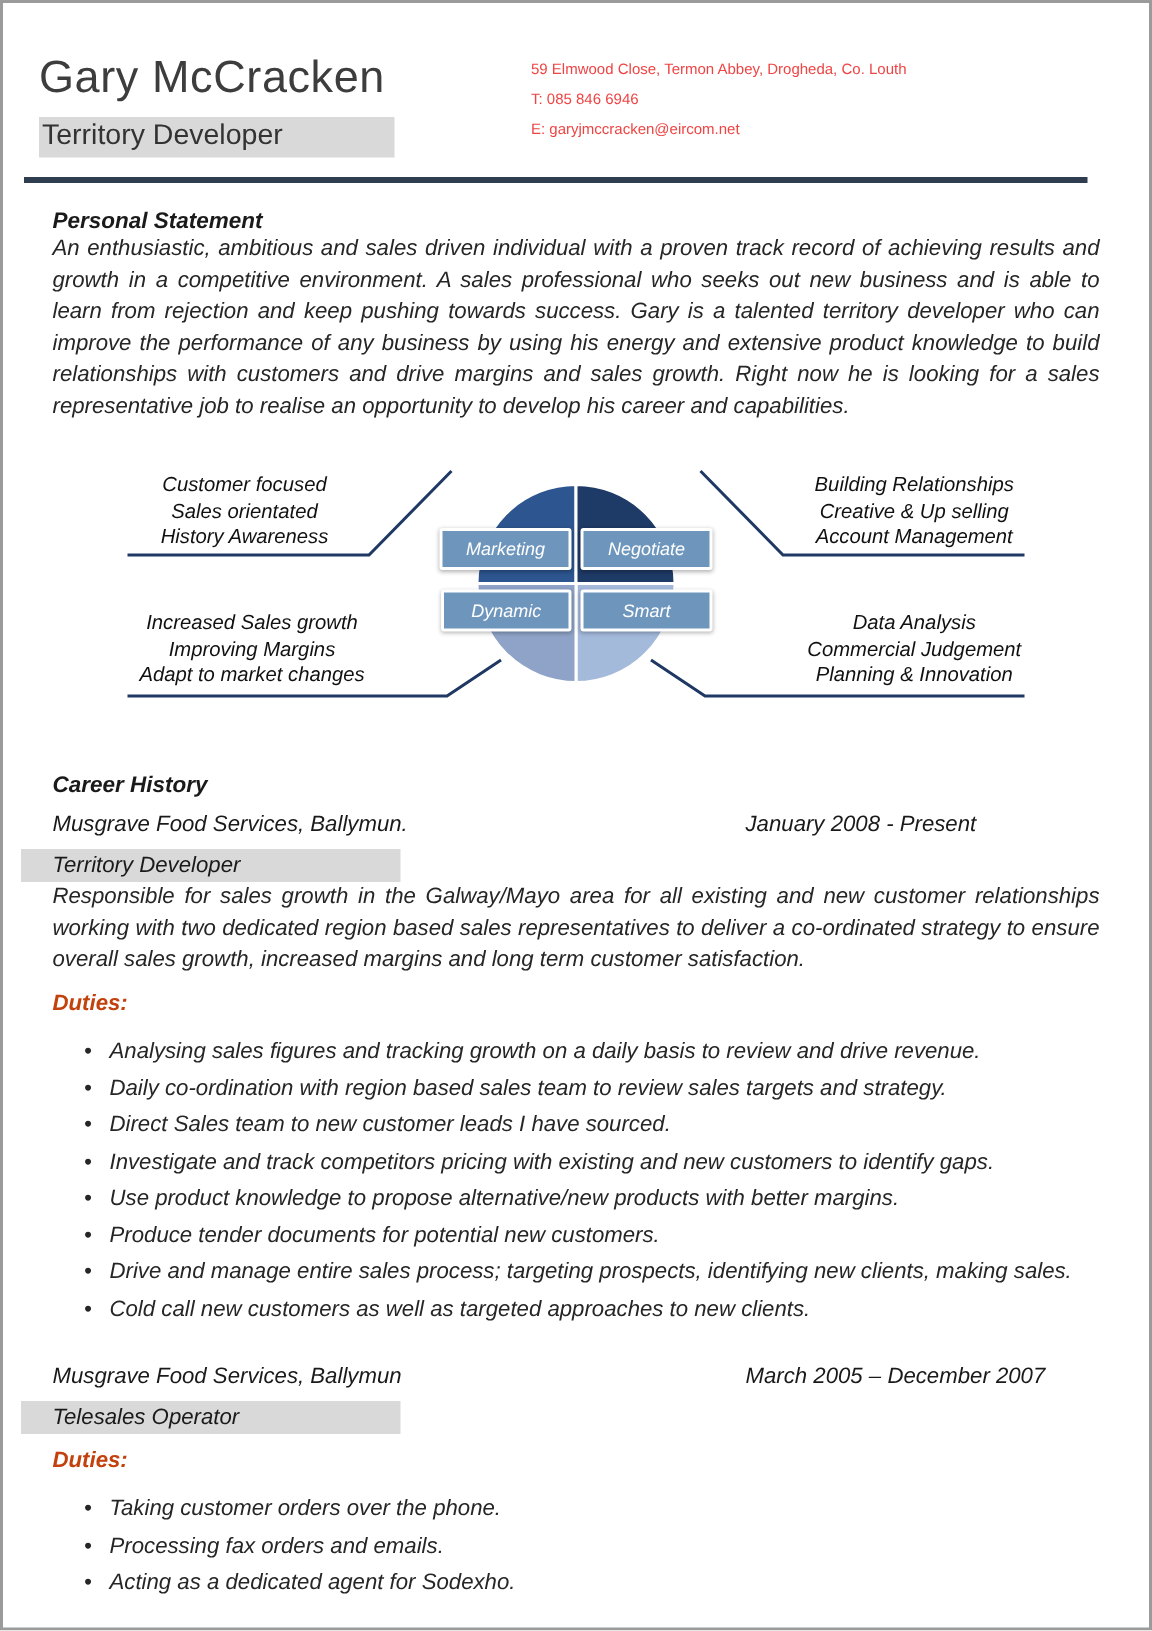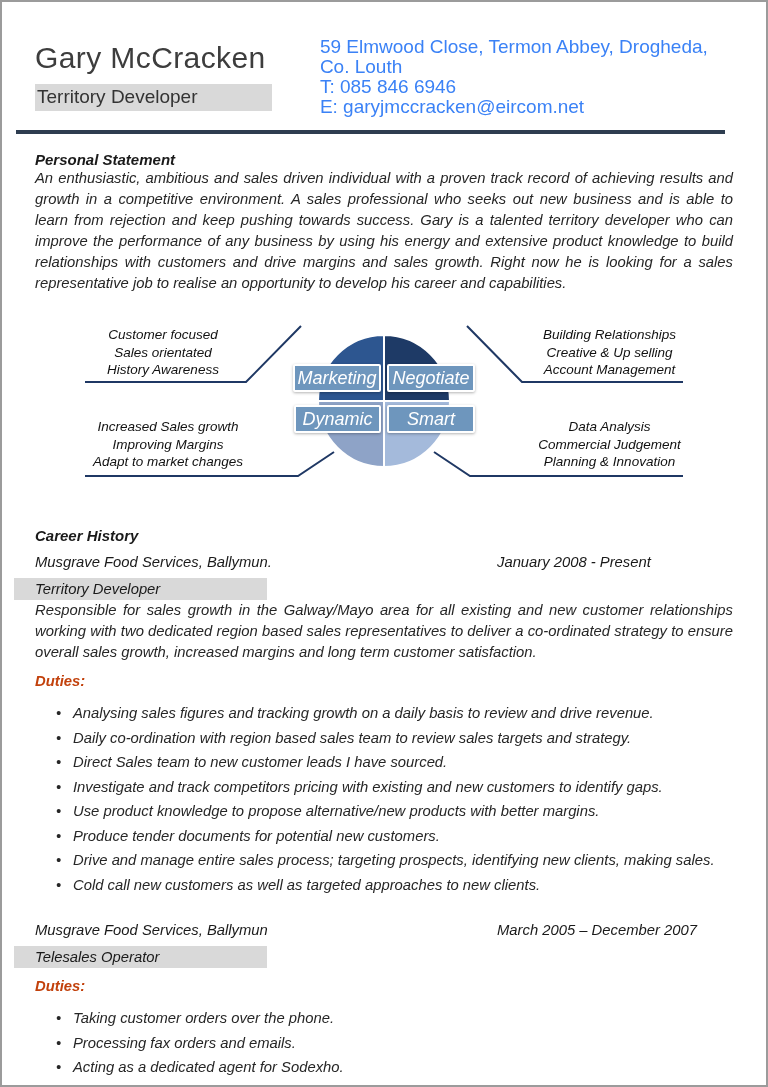"Gary McCracken" .header { align-items: center -> none; padding: 32px 33px 0 33px -> 32px 33px 0 24px }
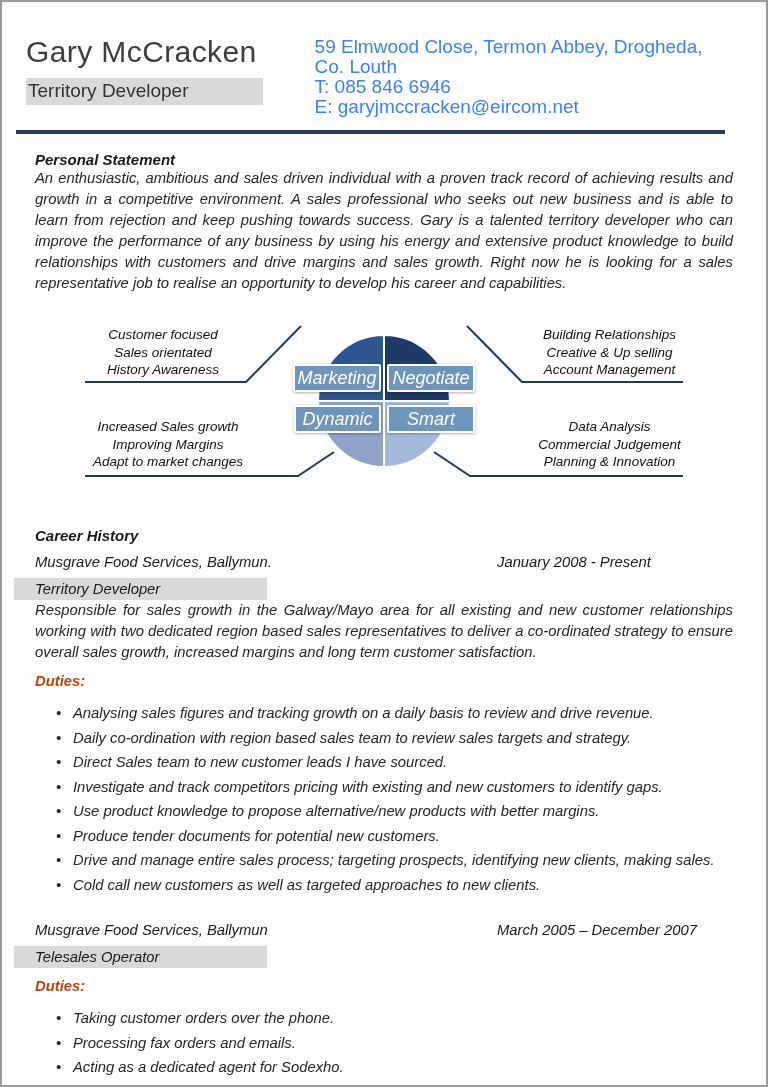"59 Elmwood Close, Termon Abbey," .header-right { color: #3b82f6 -> #ef4444; font-size: 19px -> 10px }
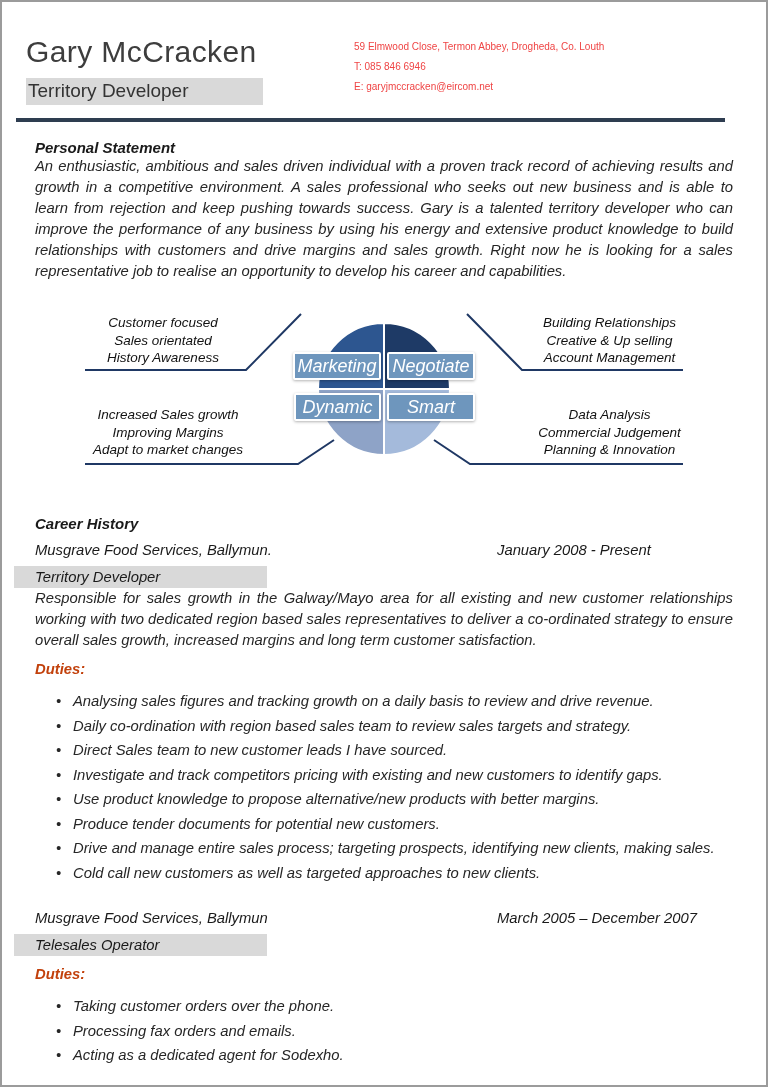"Marketing" .diag-btn { font-size: 18px -> 12px }
